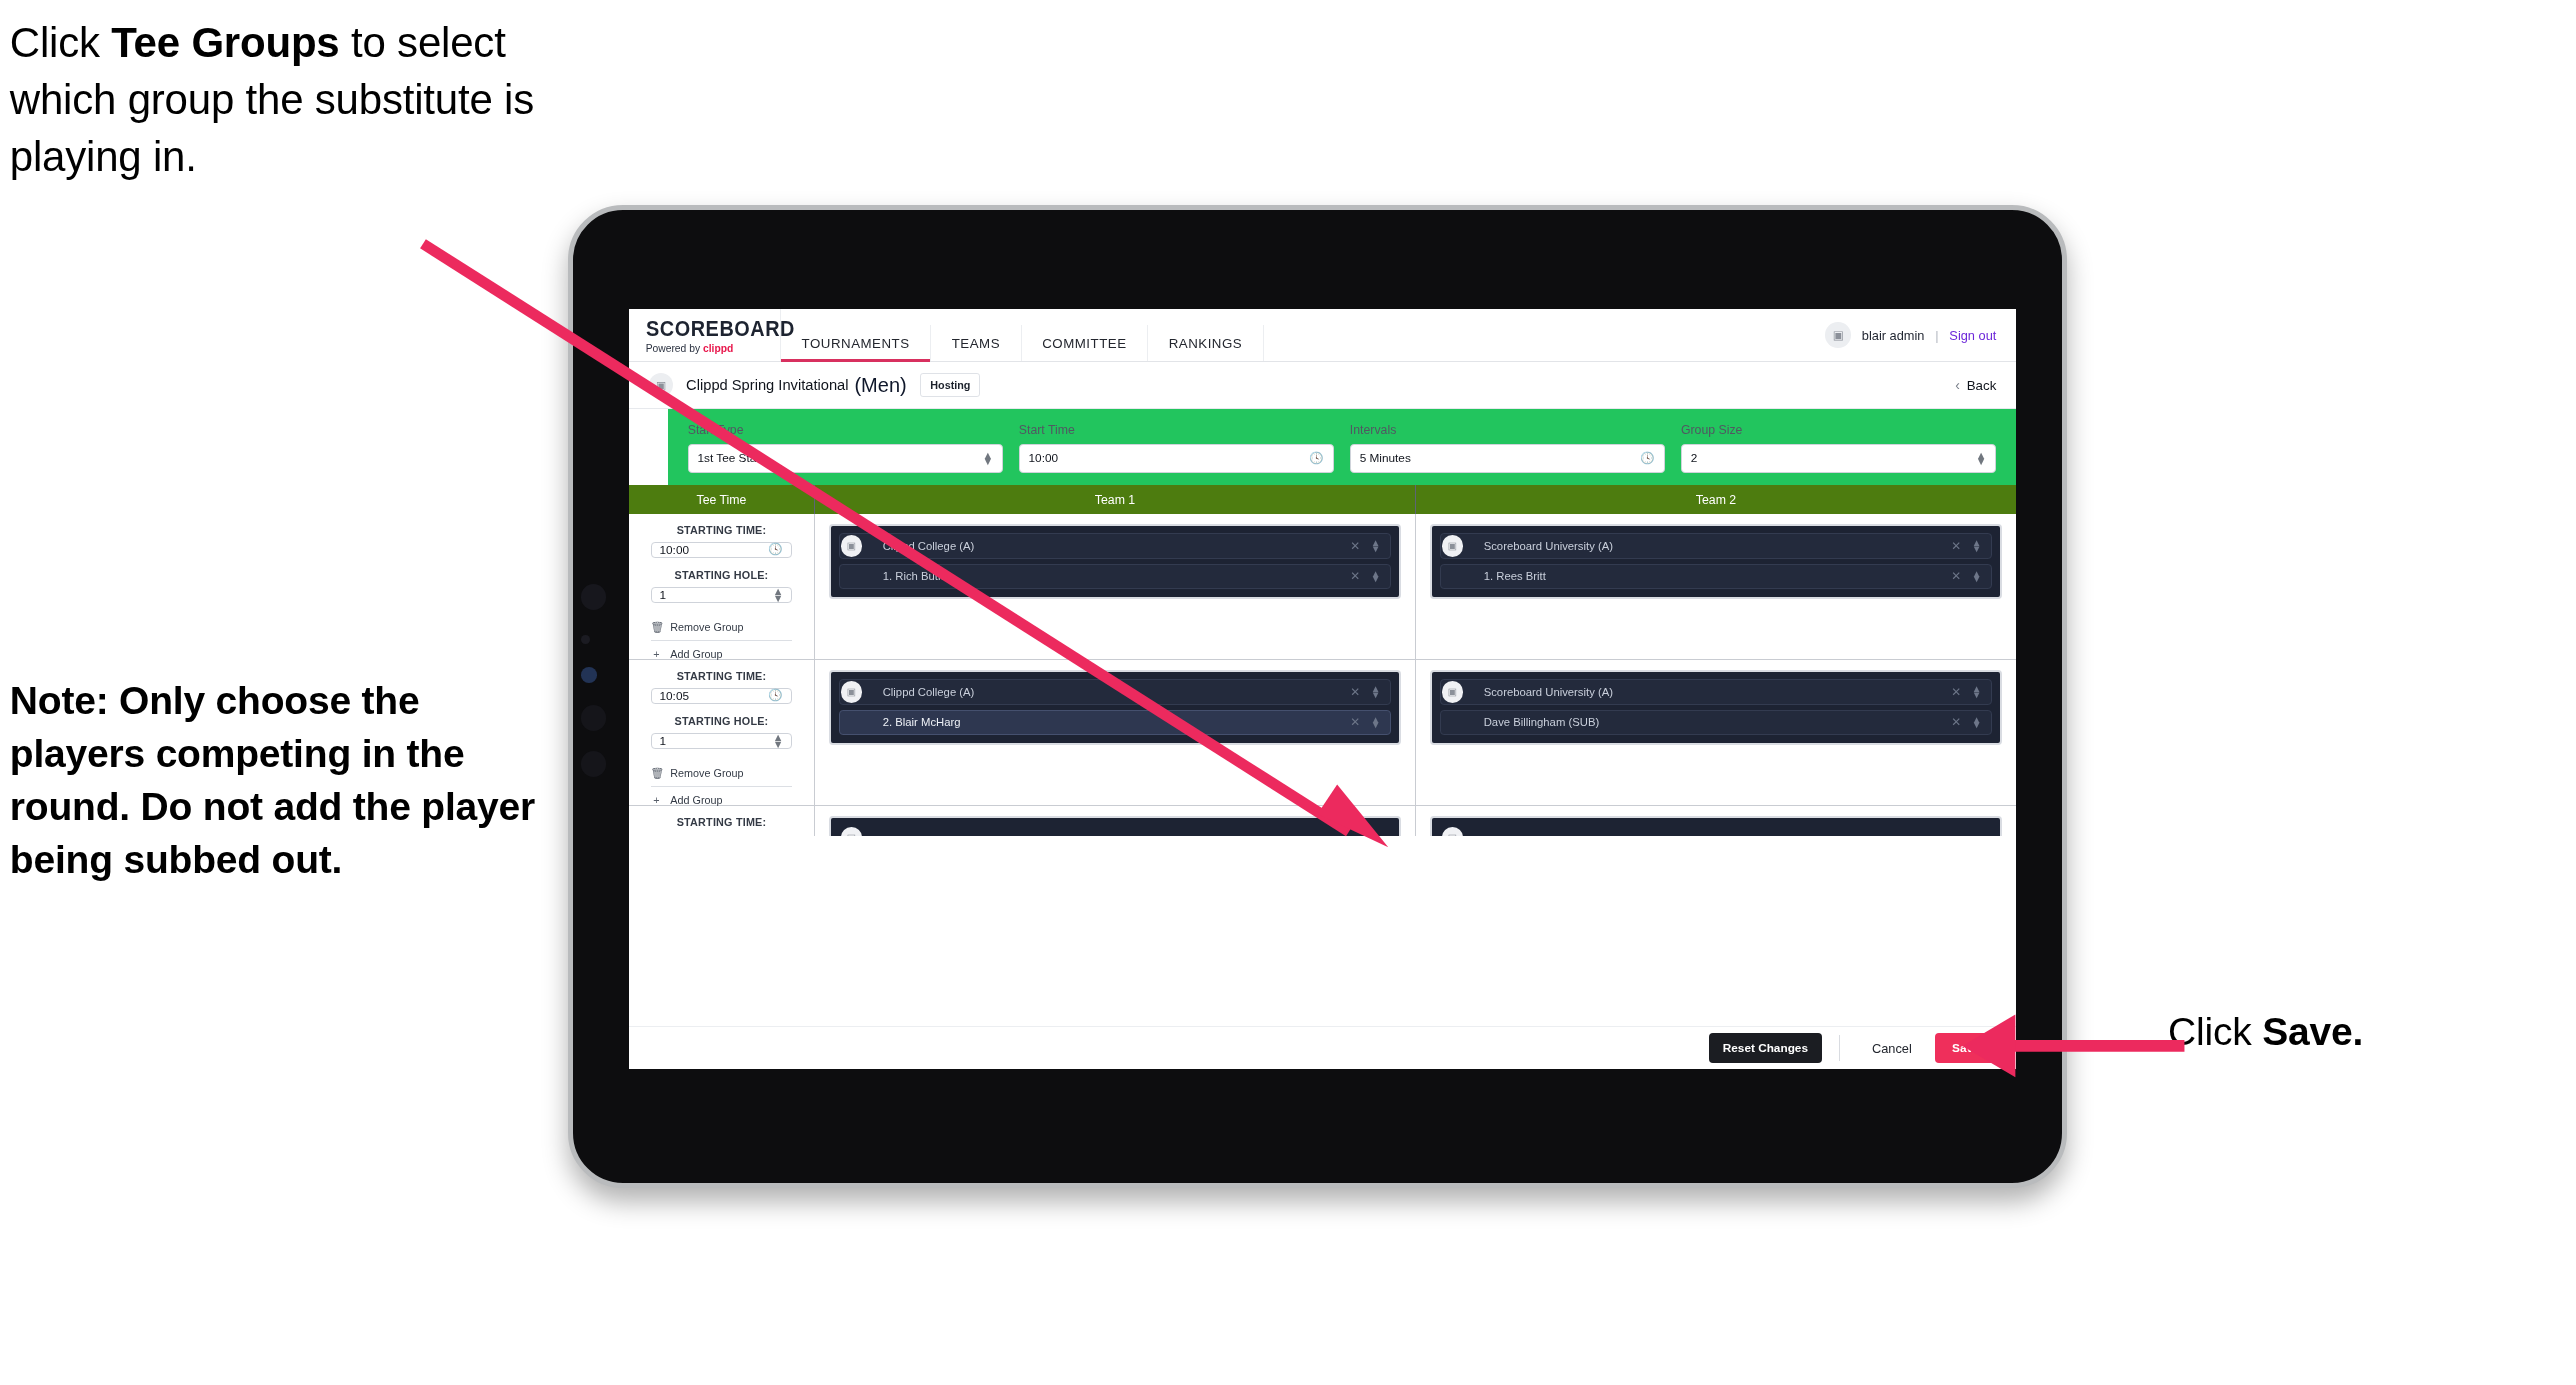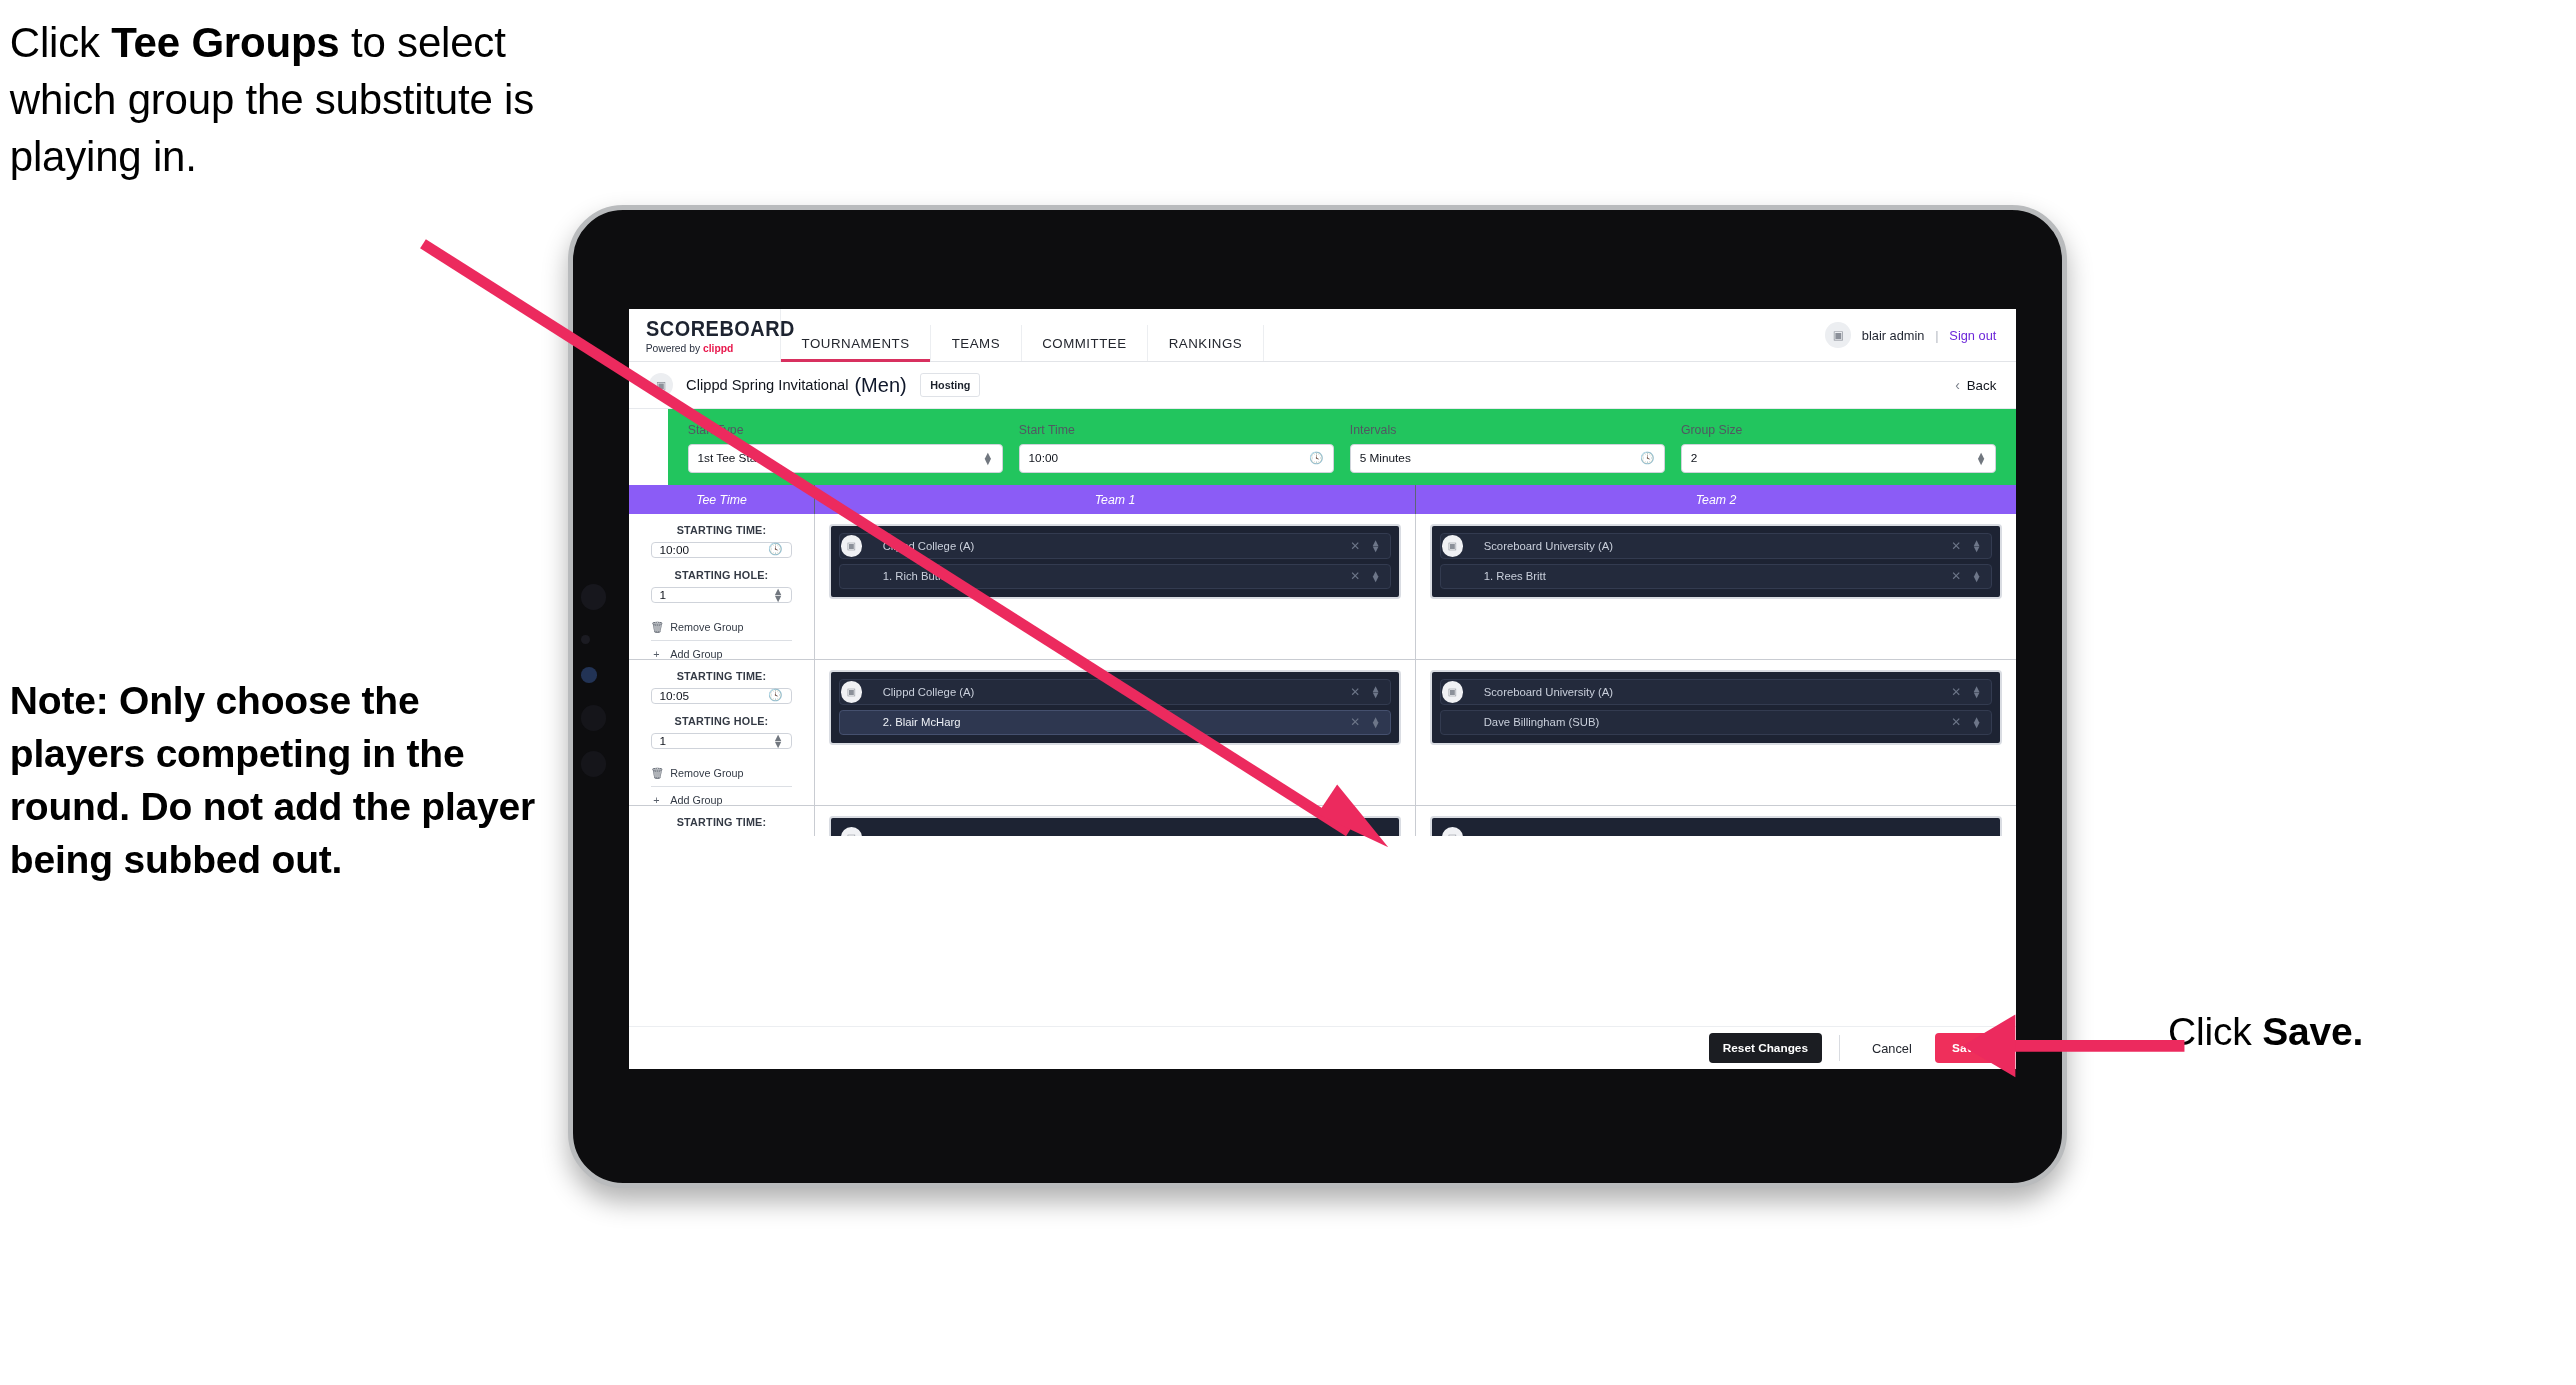"Tee Time" .thead { background: #8b5cf6 -> #4d7c0f; font-style: italic -> none }
